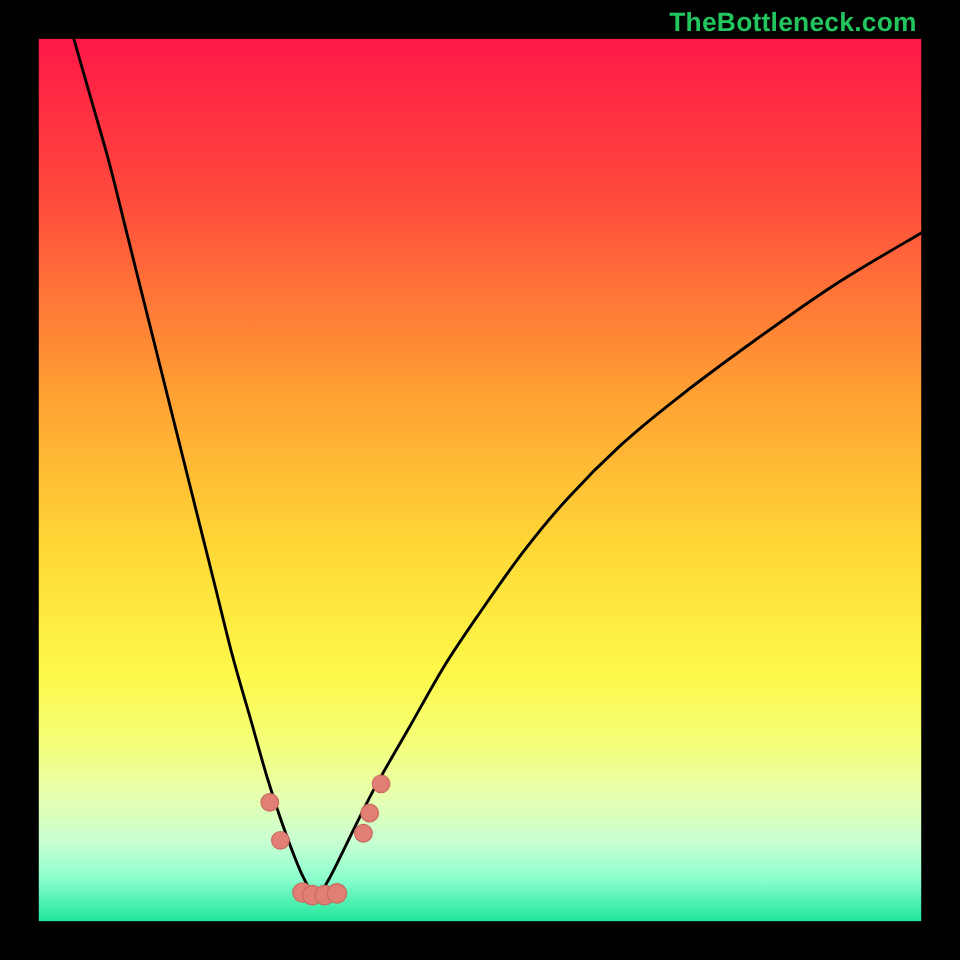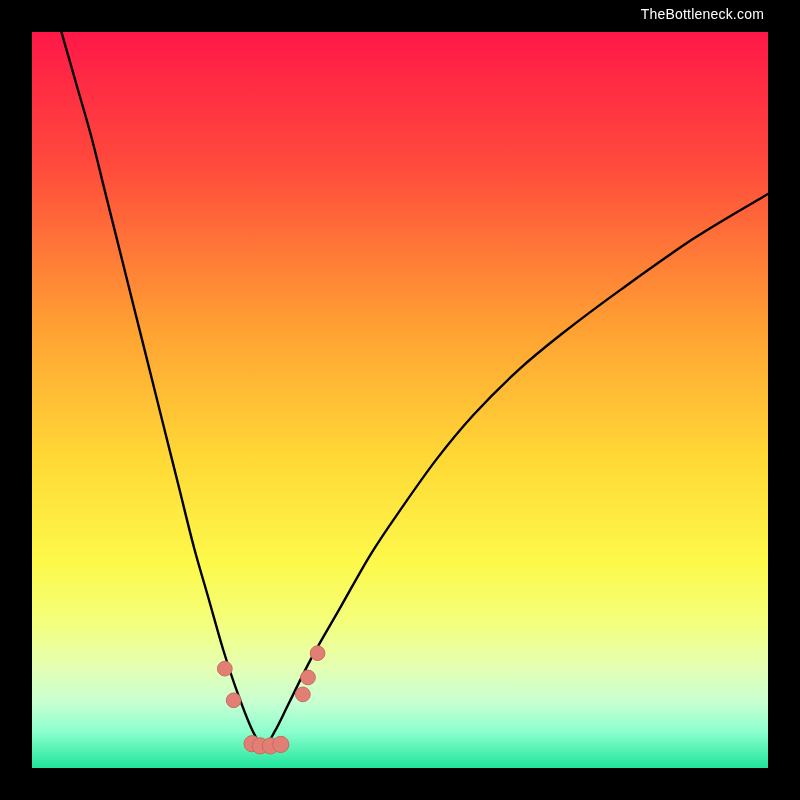"TheBottleneck.com" .watermark { color: #ffffff -> #22c55e; font-size: 14px -> 22px; font-weight: 400 -> 700 }
